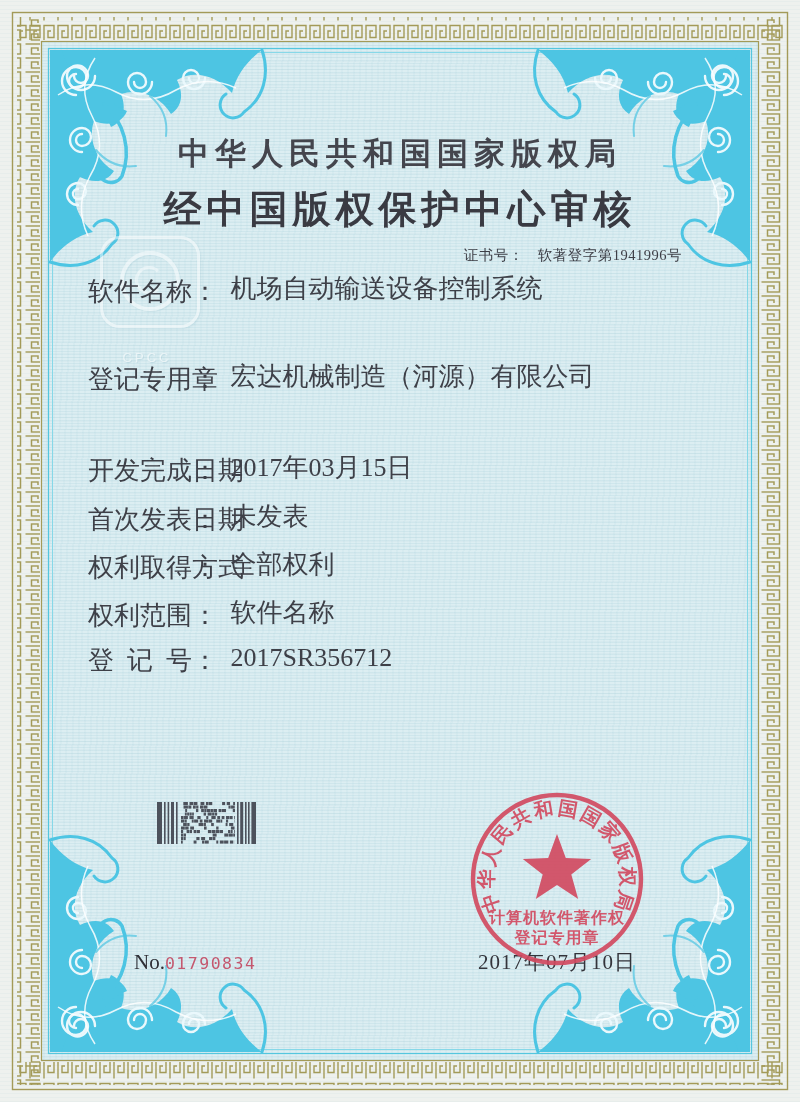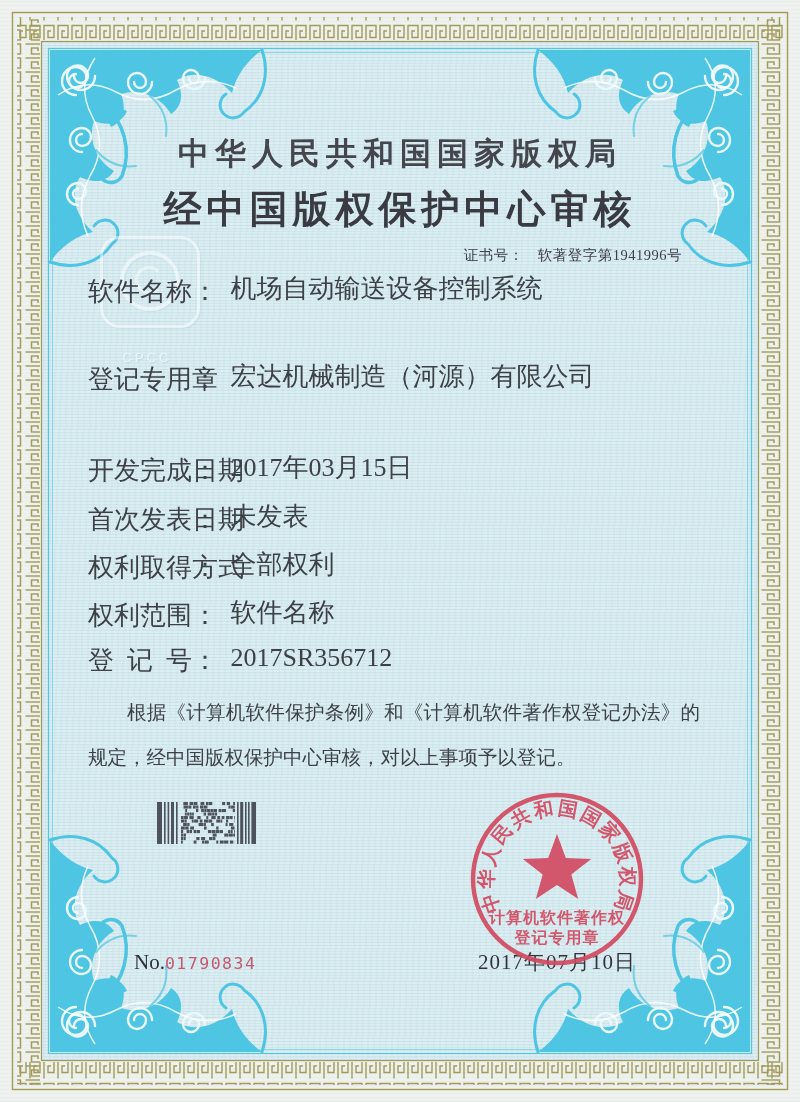"根据《计算机软件保护条例》和《计算机软件著作权登记办法》的规定，经中国版权保护中" div.abs { html: <div>根据《计算机软件保护条例》和《计算机软件著作权登记办法》的规定，经中国版权保护中心审核，对以上事项予以登记。</div> -> none }
